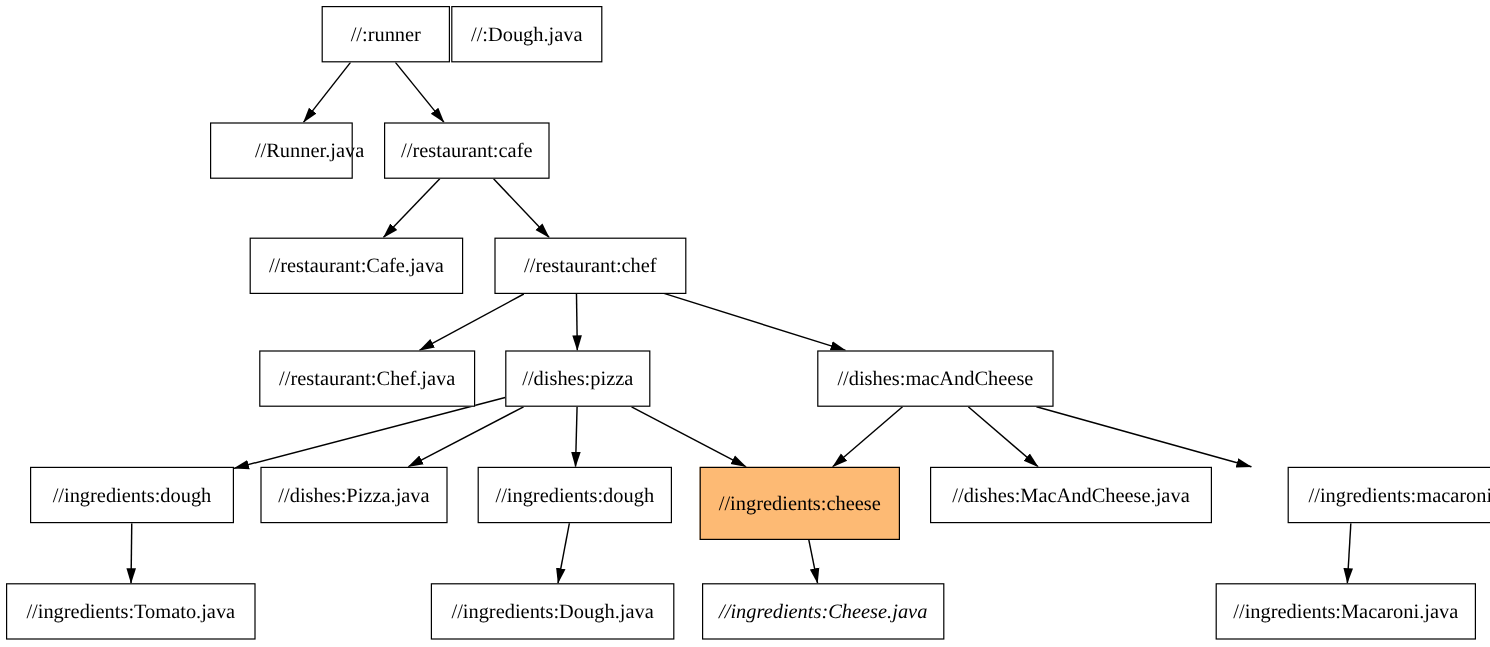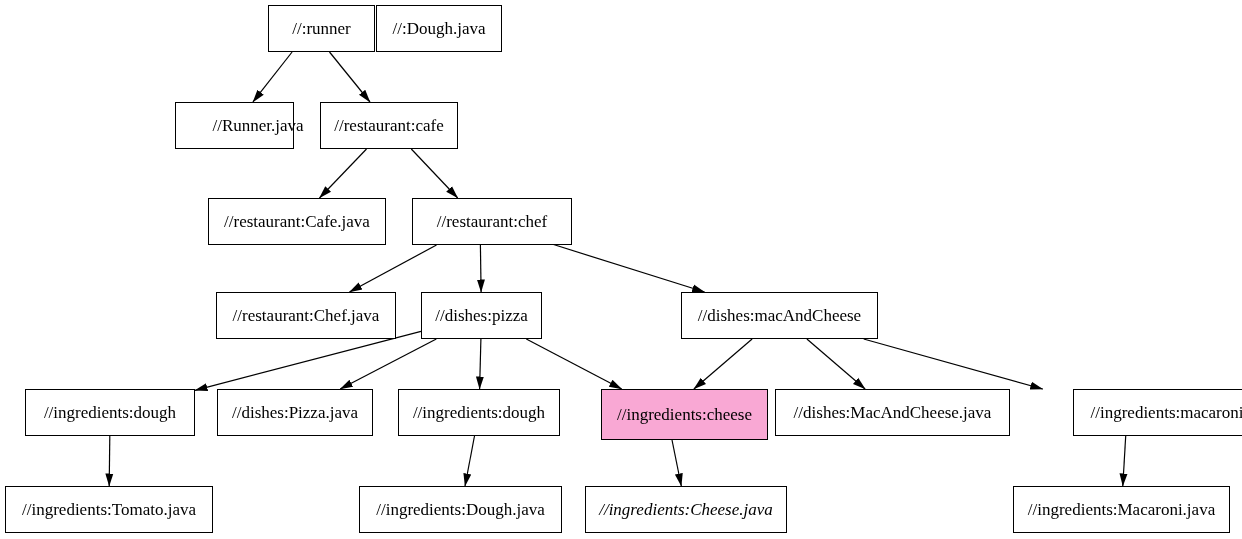"//ingredients:cheese" div.node { background: #f9a8d4 -> #fdba74; height: 51px -> 61px; margin-left: 18px -> none }
